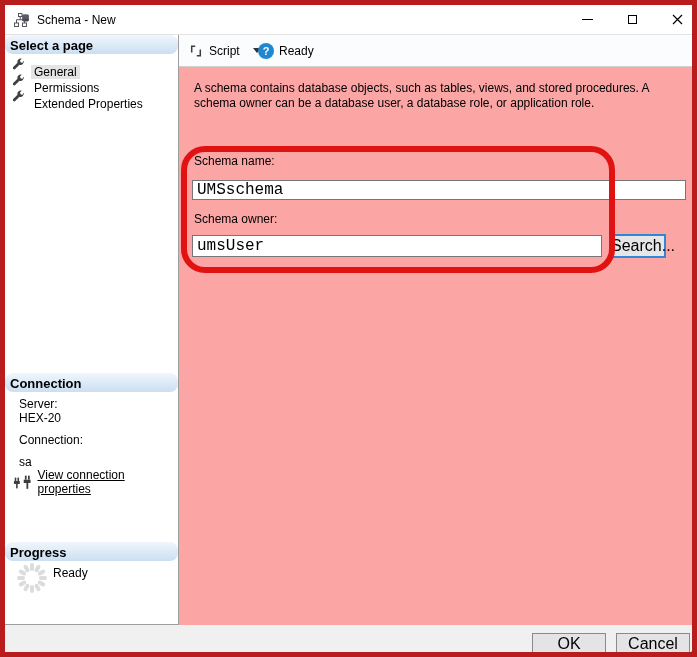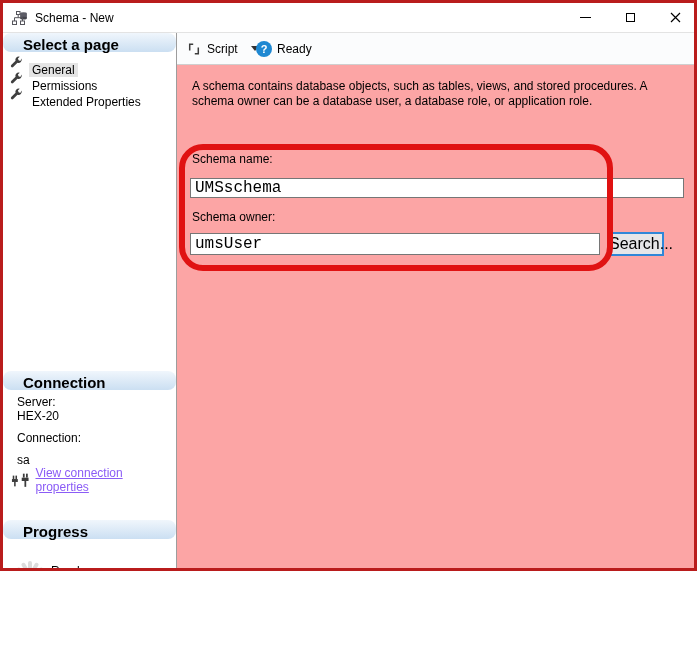"Schema - New" .window { border: 3px solid #b91c1c -> 5px solid #b91c1c; height: 571px -> 657px }
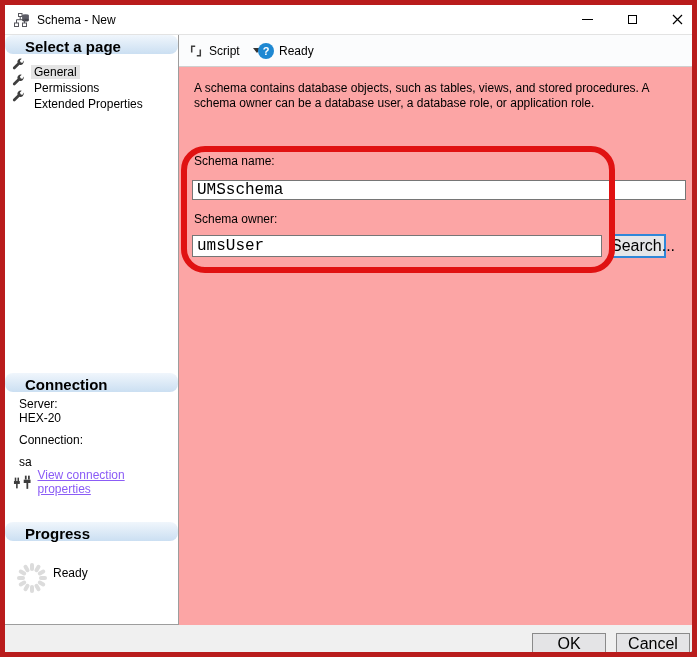"Select a page" .side-header { font-size: 15px -> 13px; padding: 3px 0 0 20px -> 3px 0 0 5px }
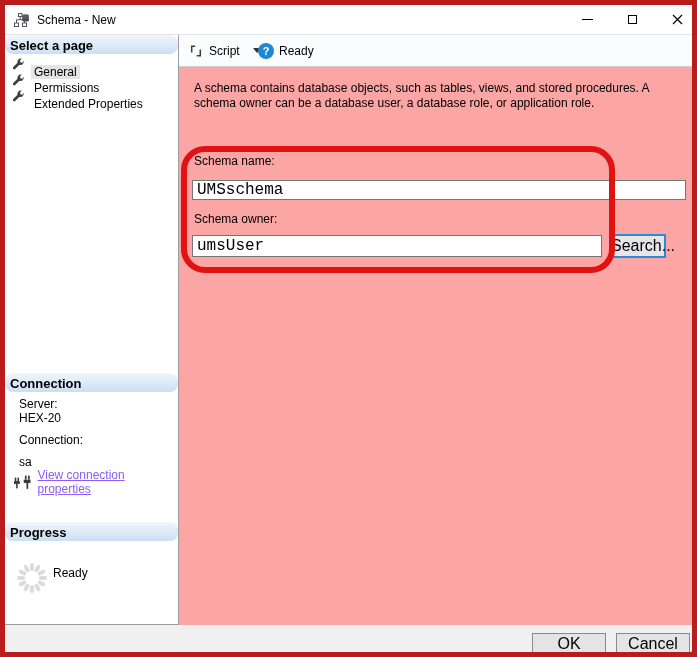"View connection properties" .link { color: #8b5cf6 -> #000000 }
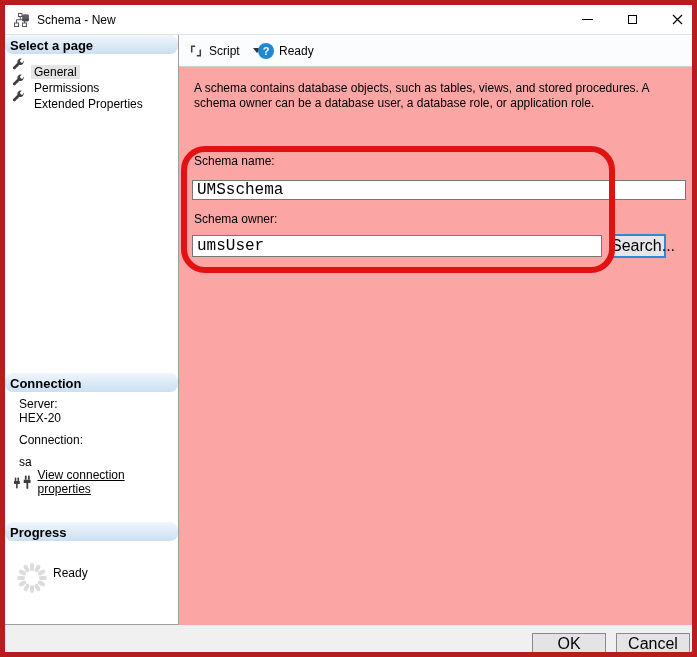"Progress" .hdr-progress { top: 487px -> 507px }
